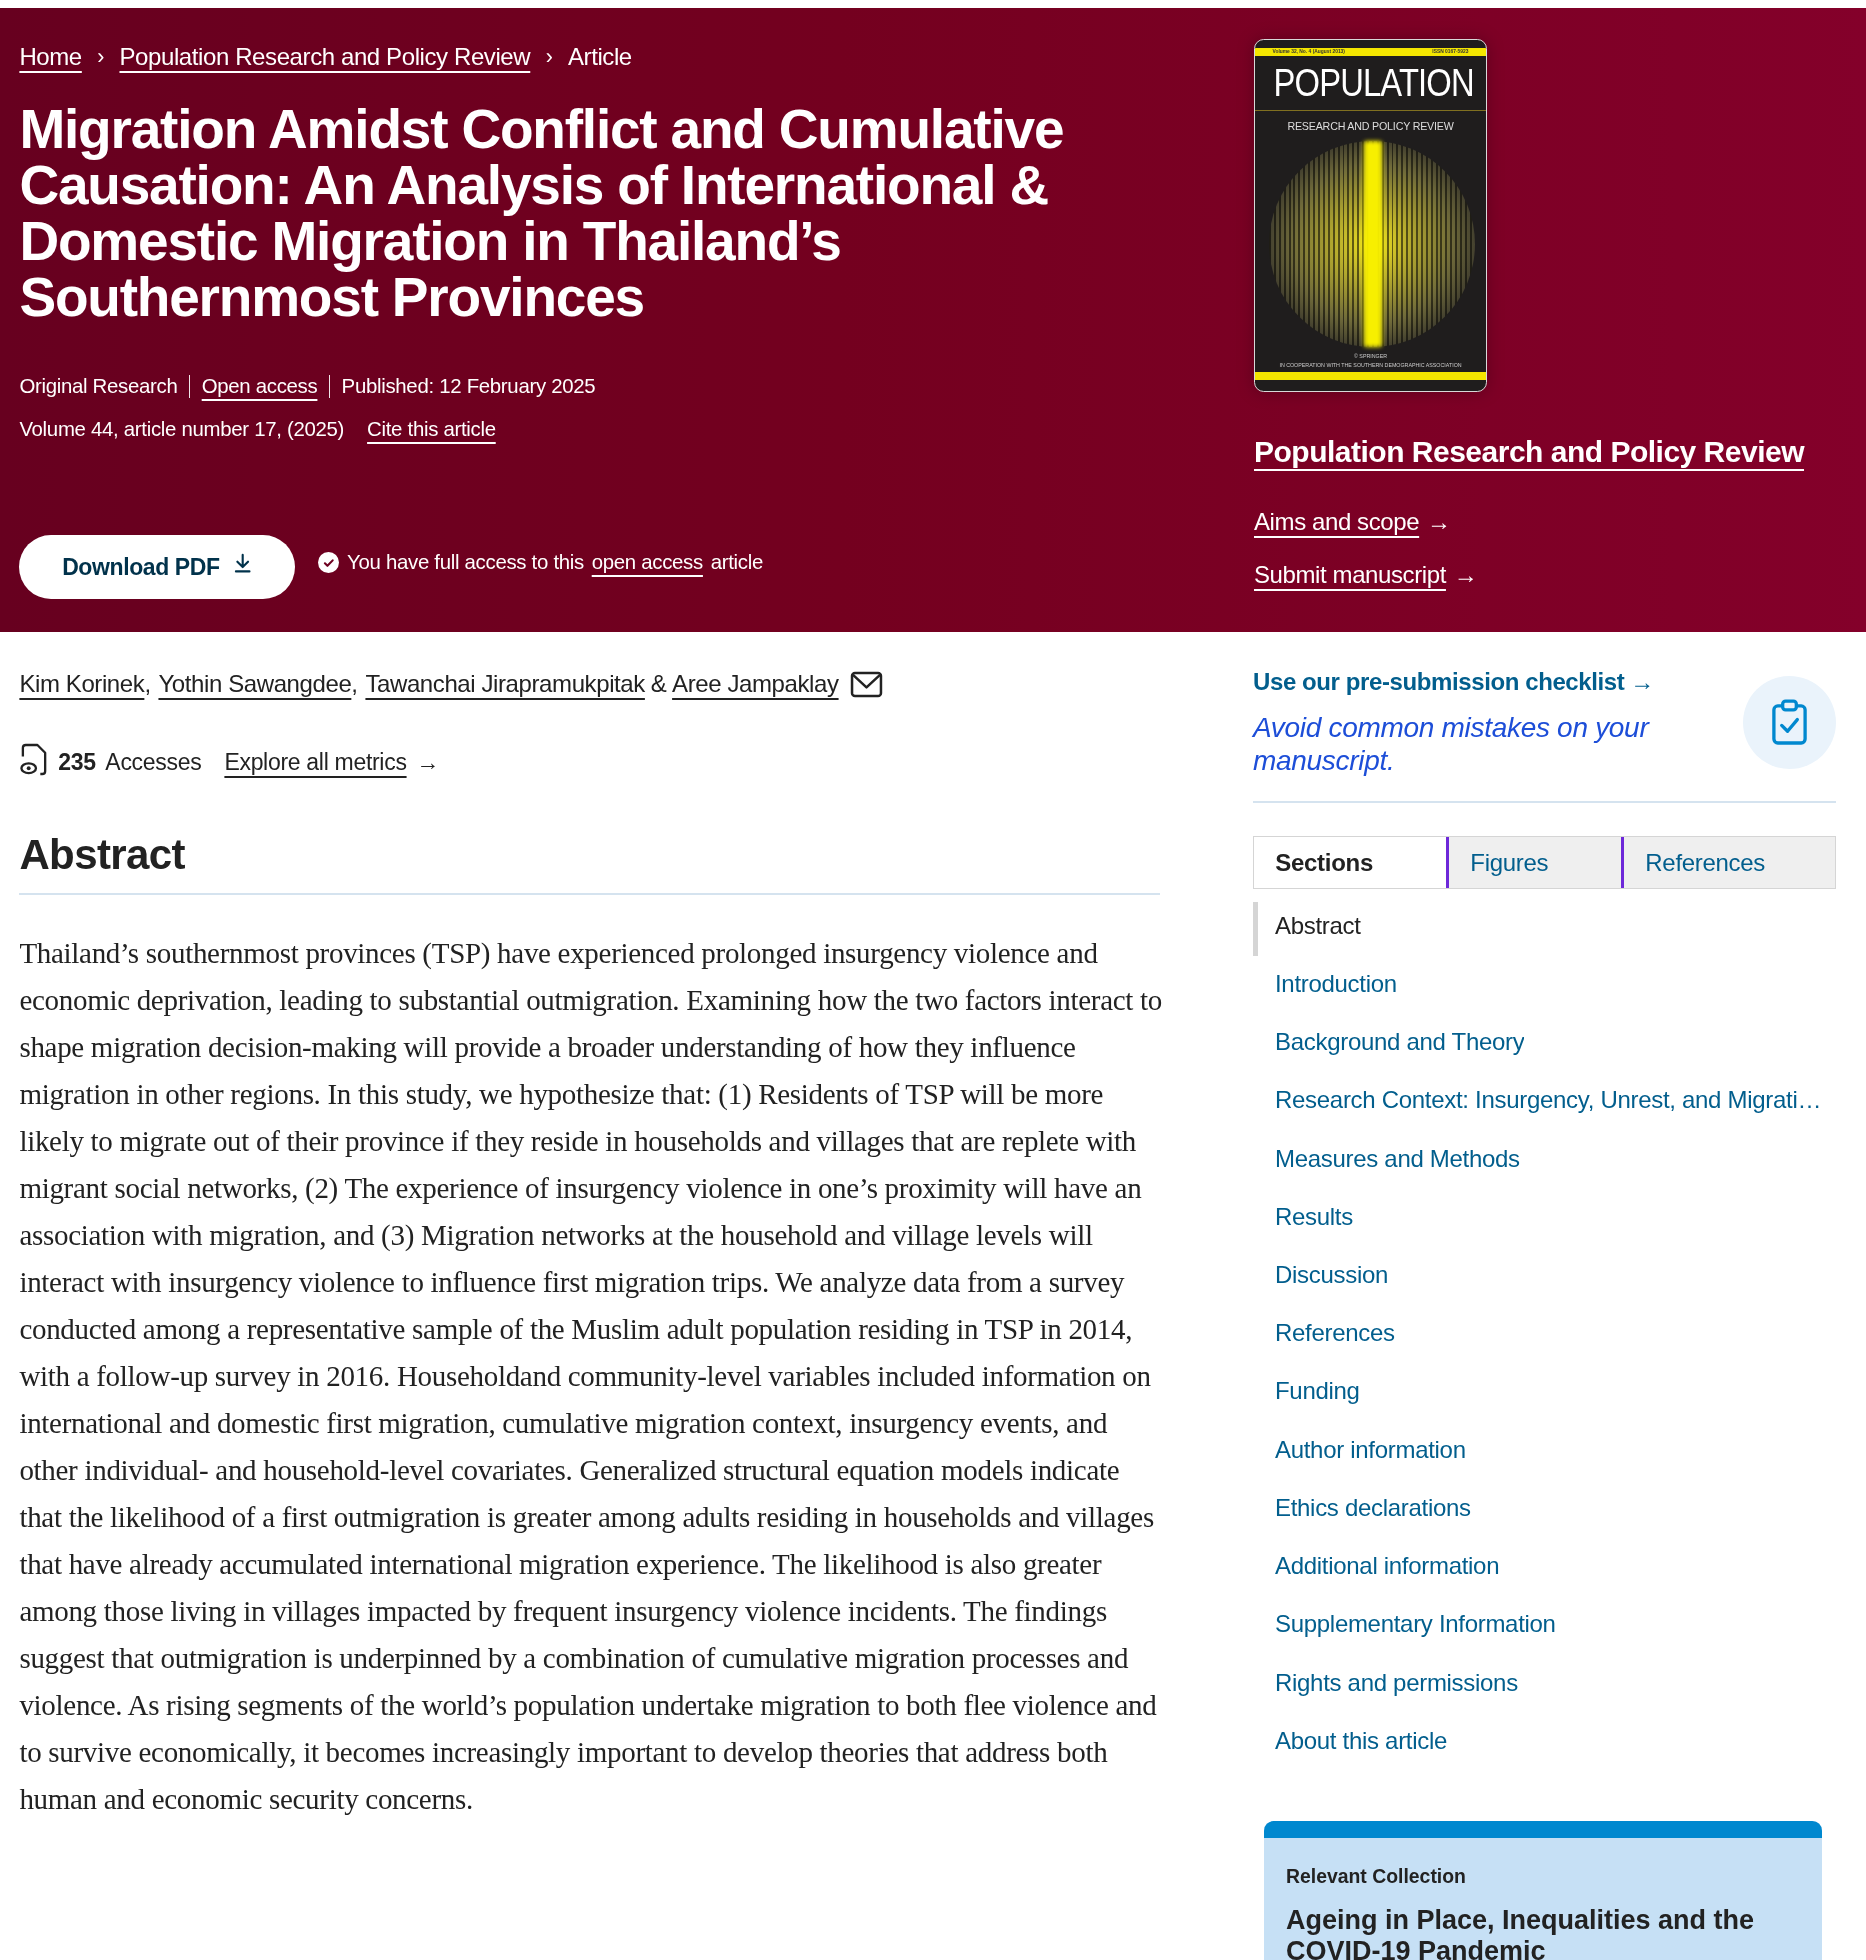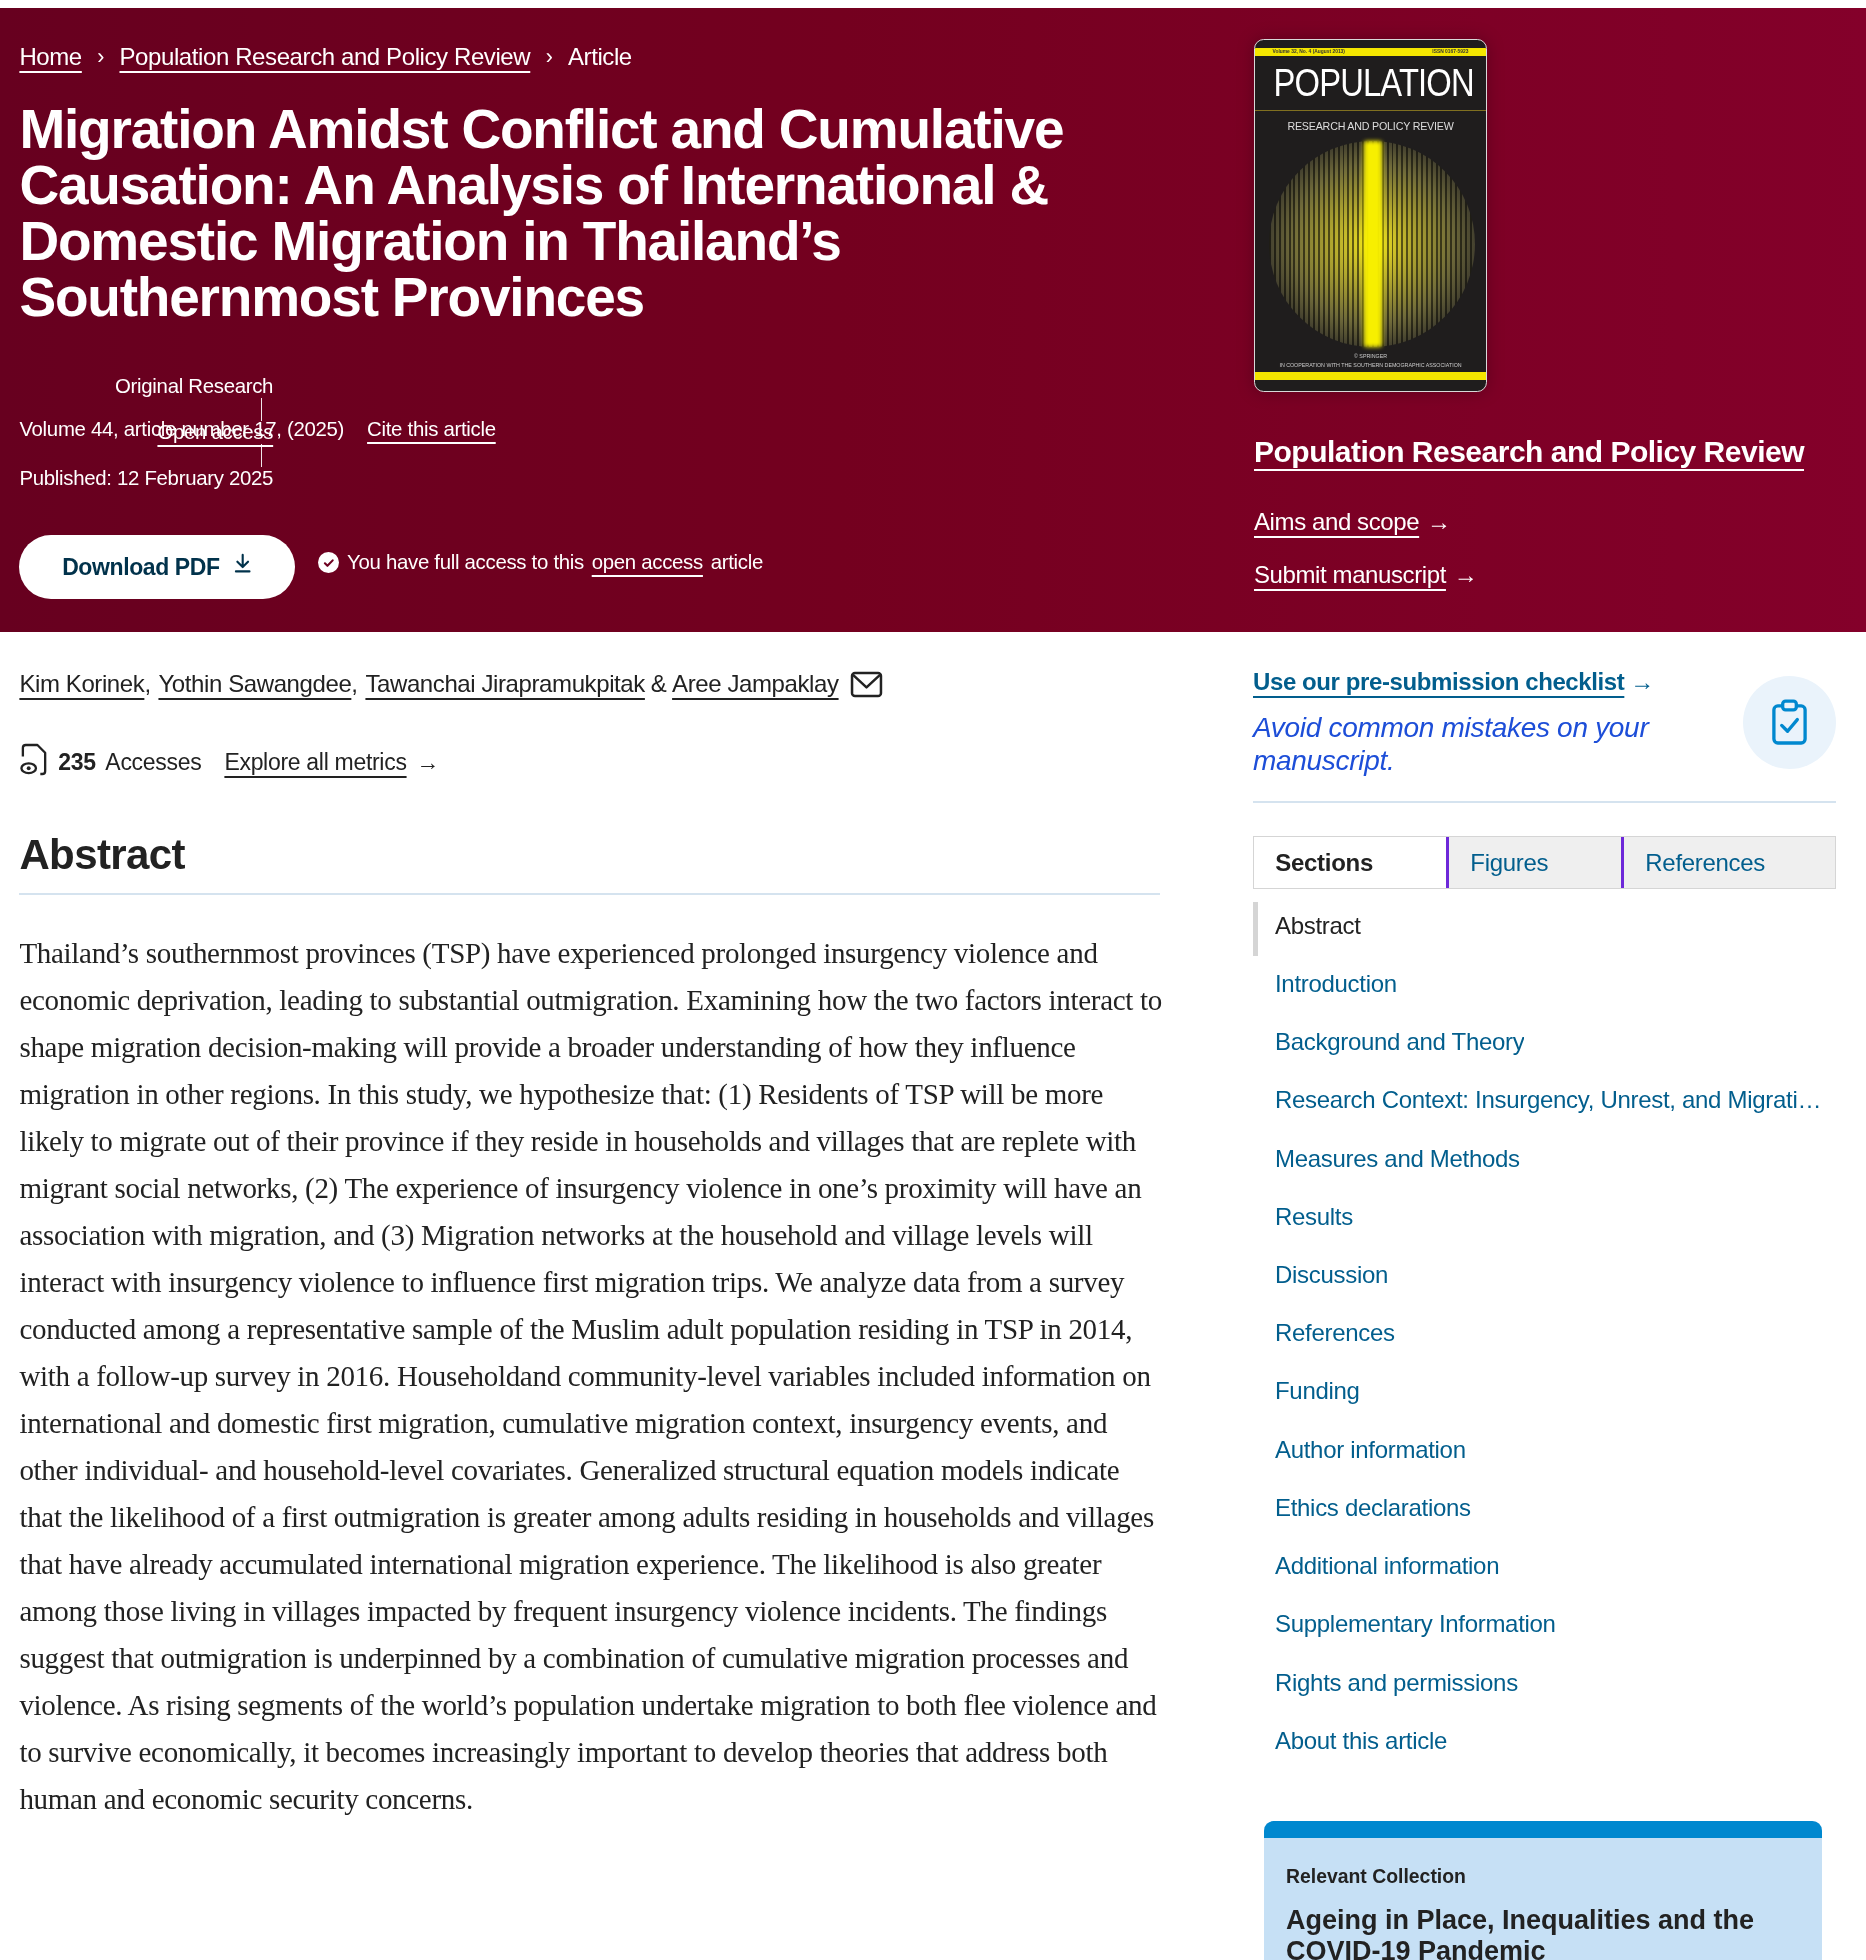"Original Research" .meta1 { align-items: flex-end -> center; flex-direction: column -> none }
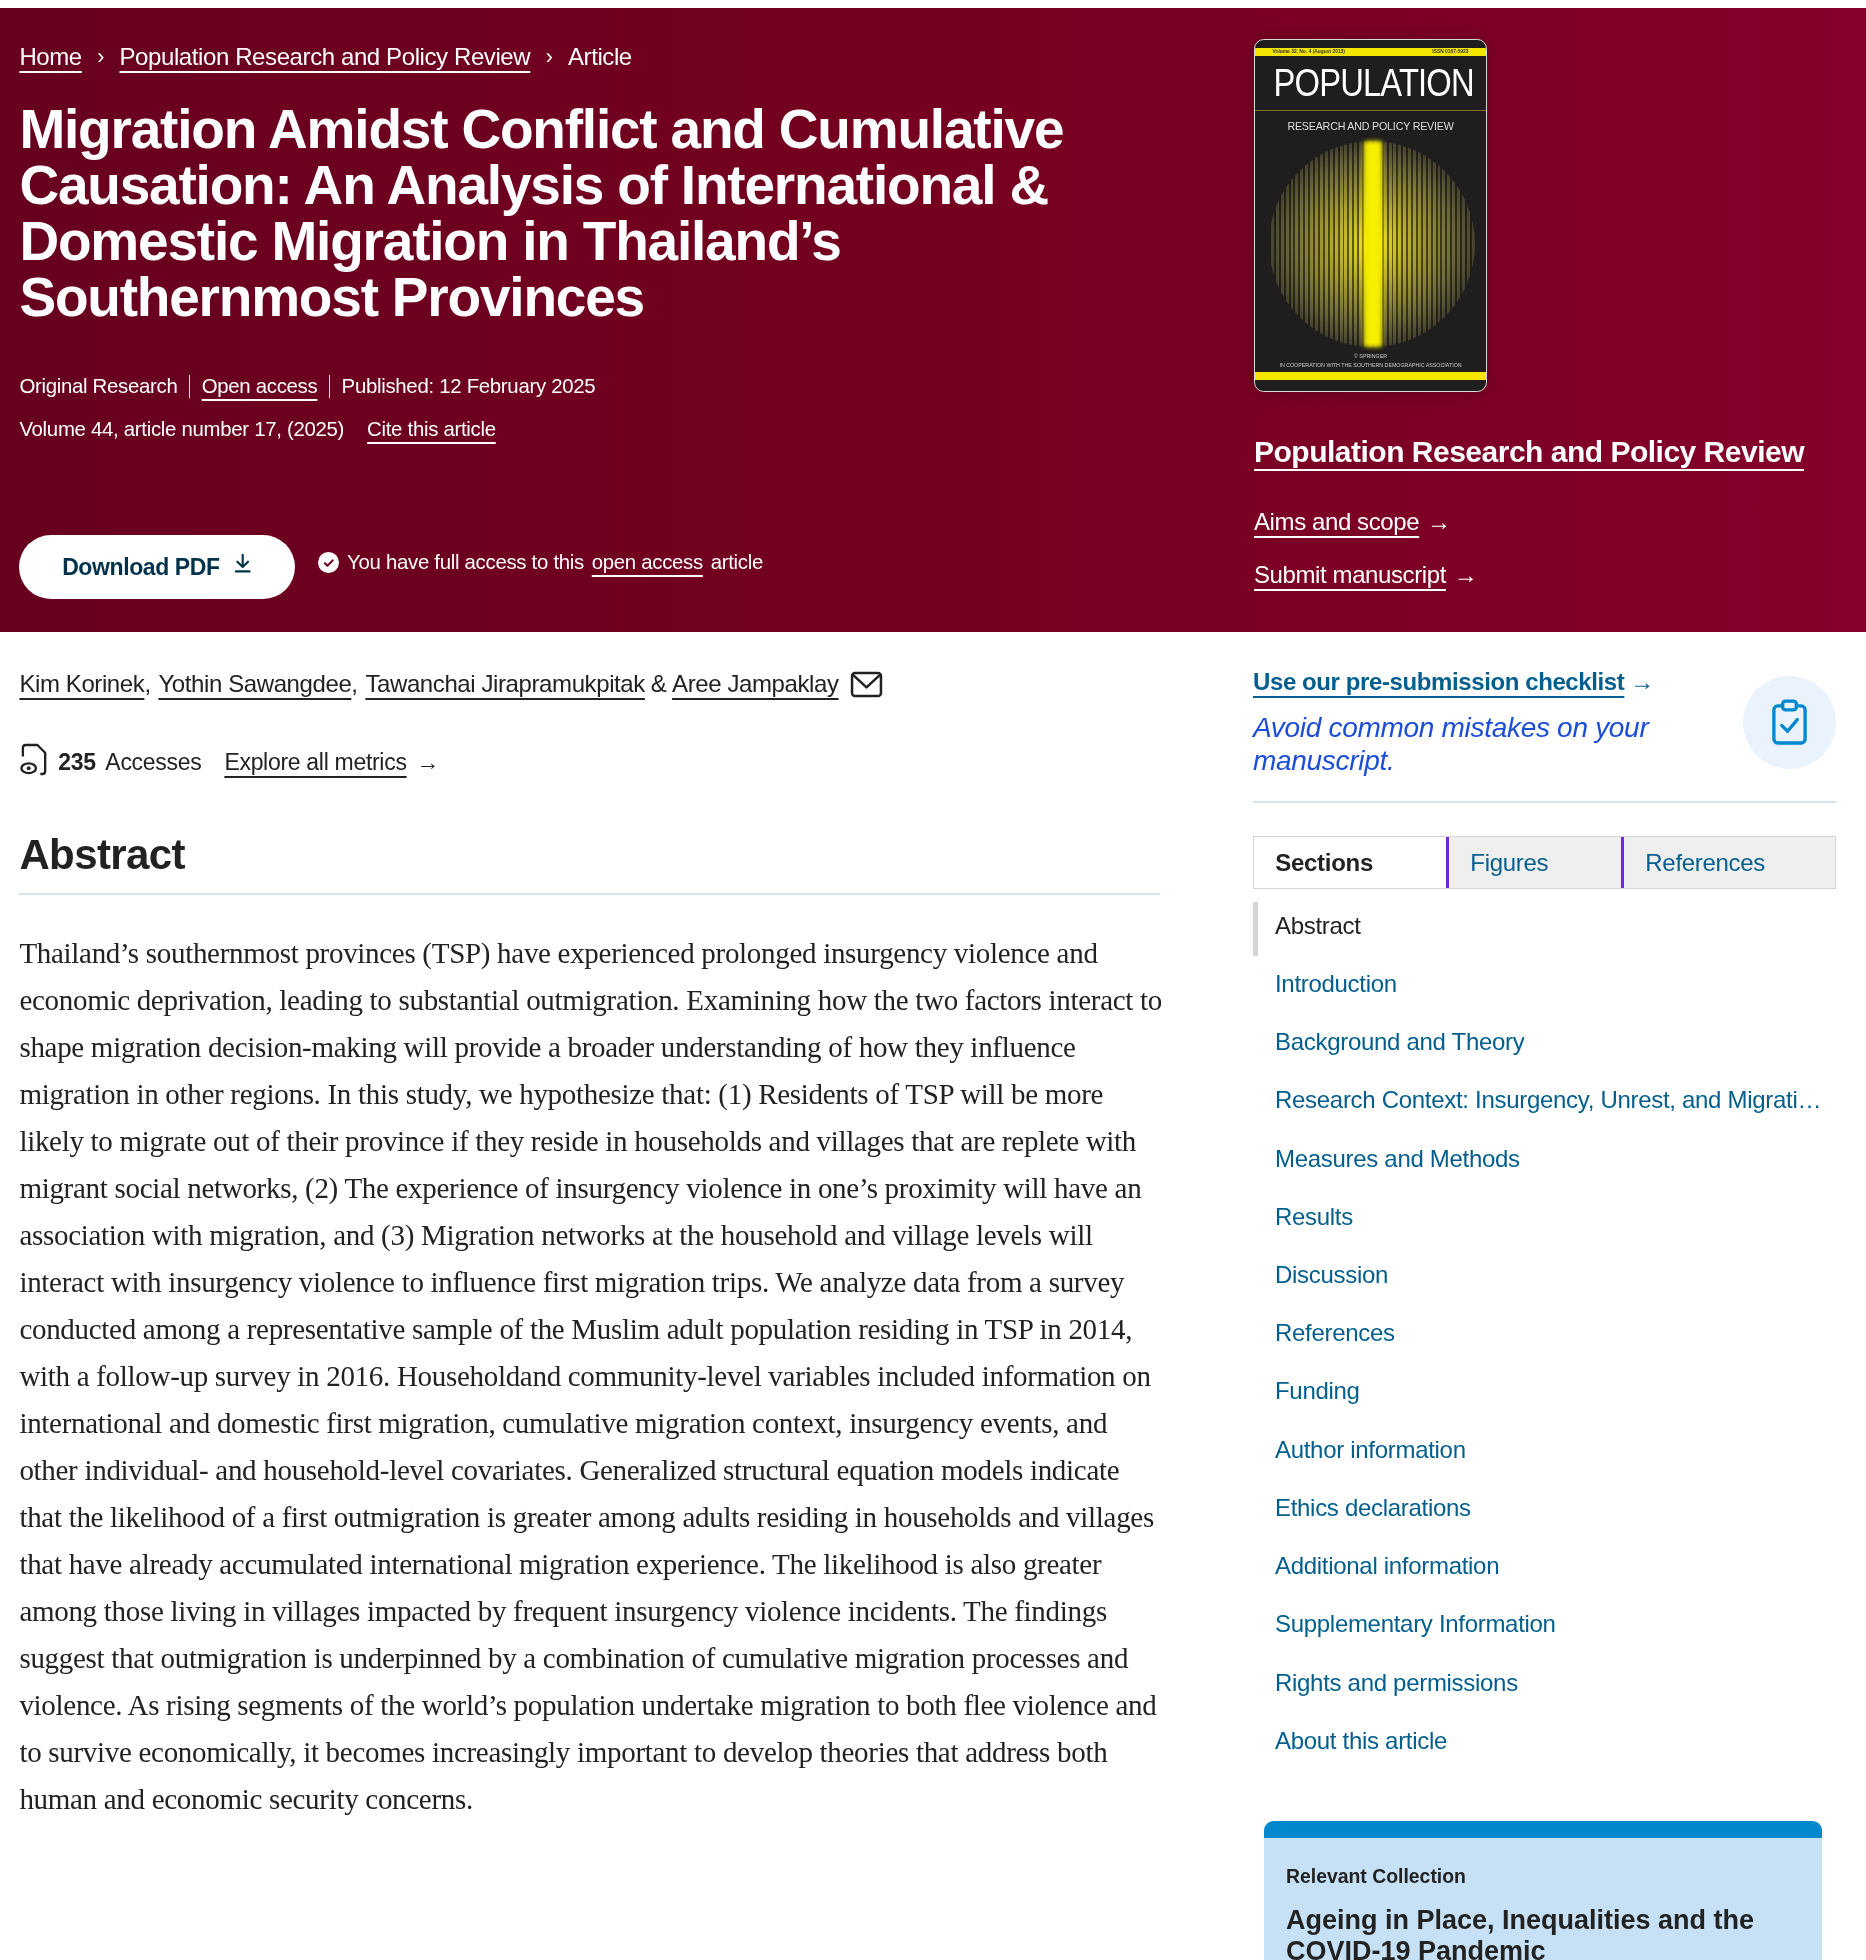"Use our pre-submission checklist" .checklist-link .t { text-decoration: underline -> none }
